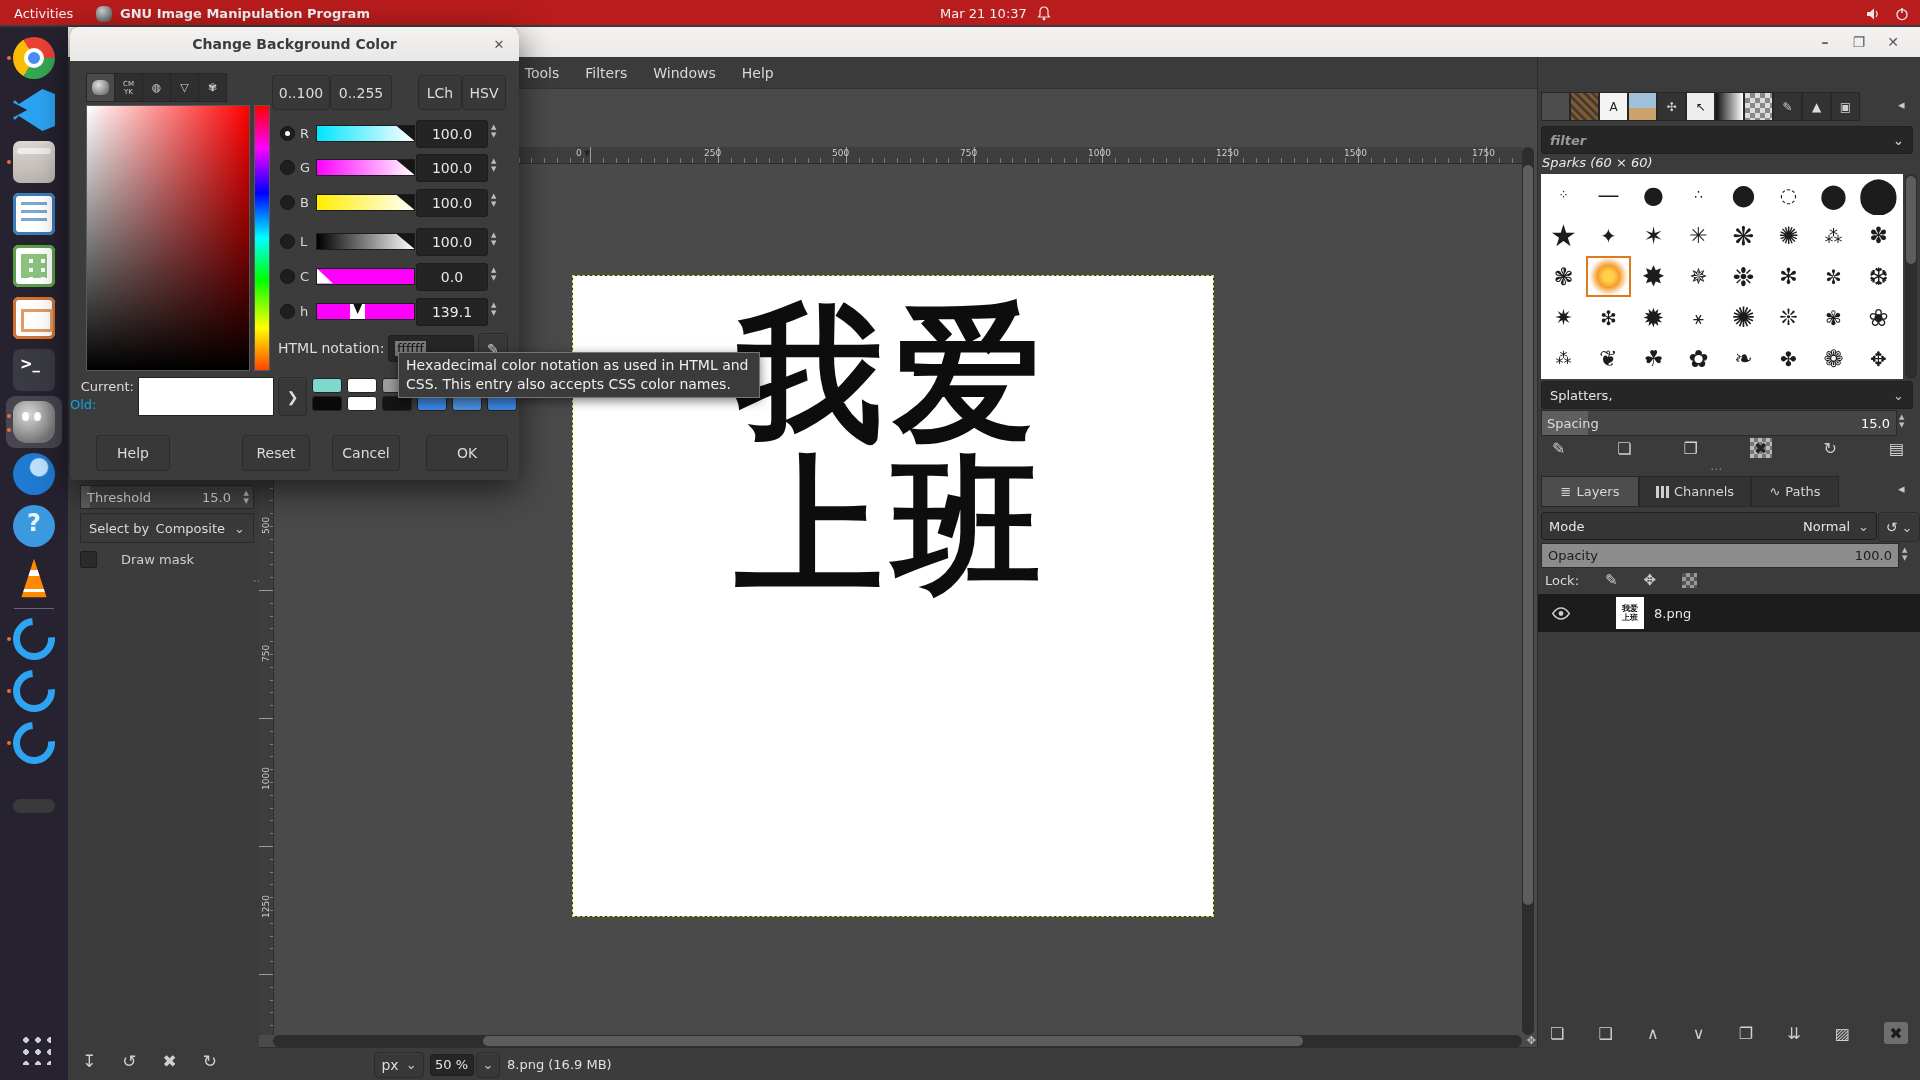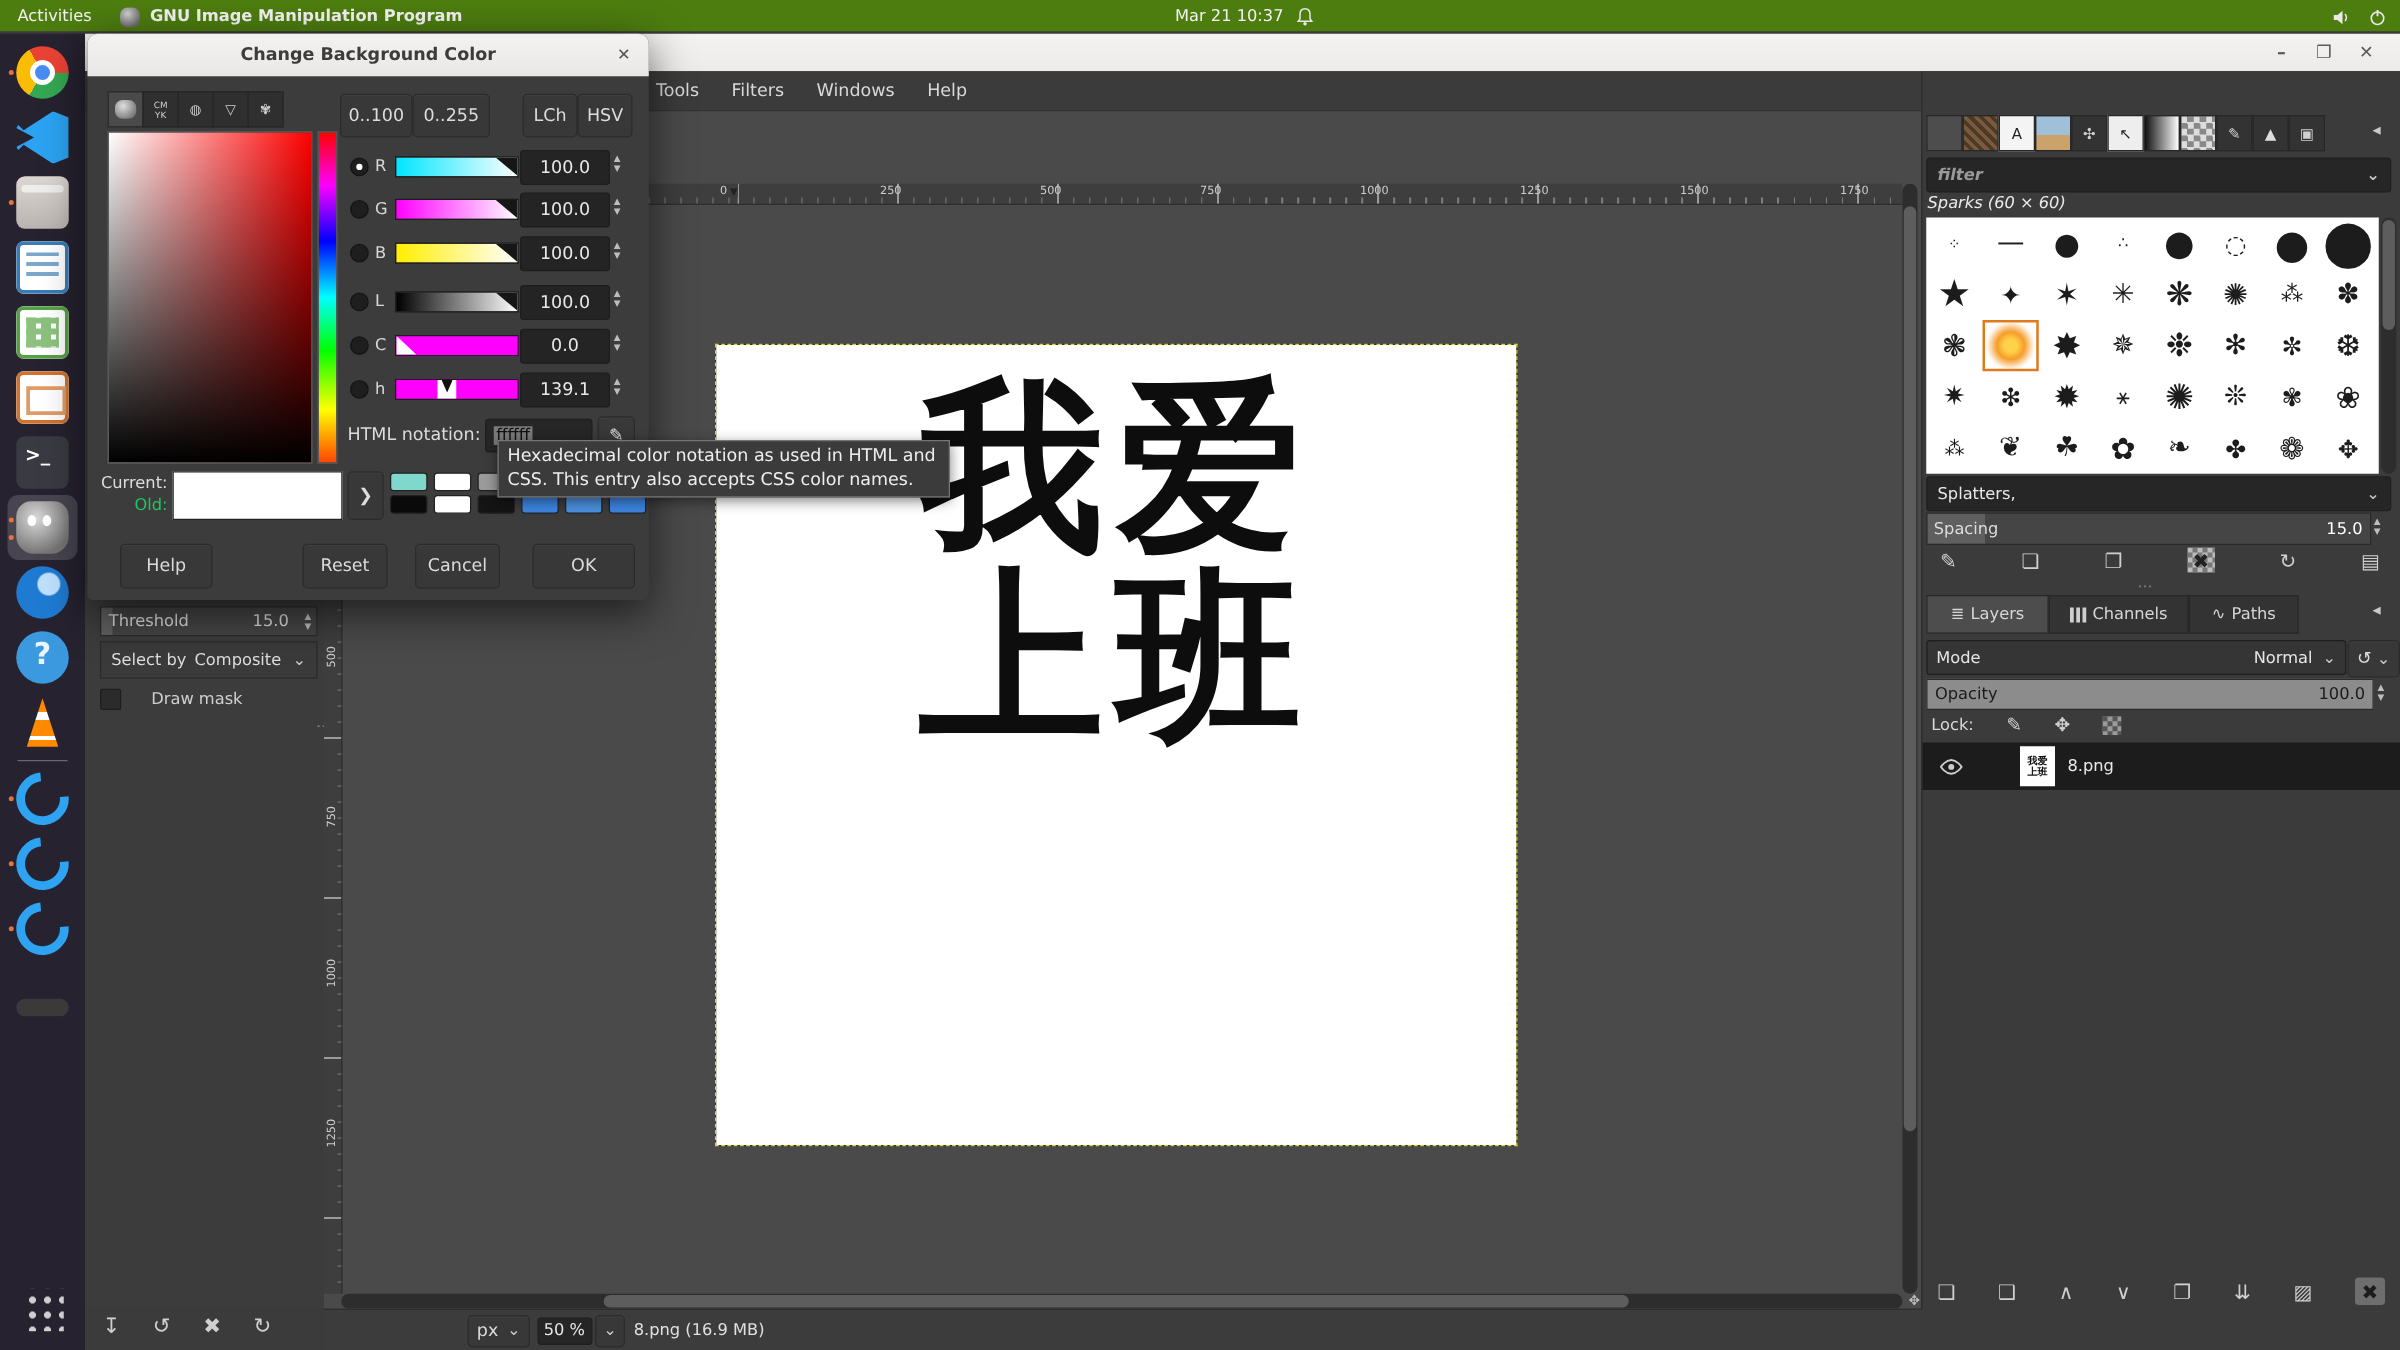"Activities" #topbar { background: #4d7c0f -> #b91c1c }
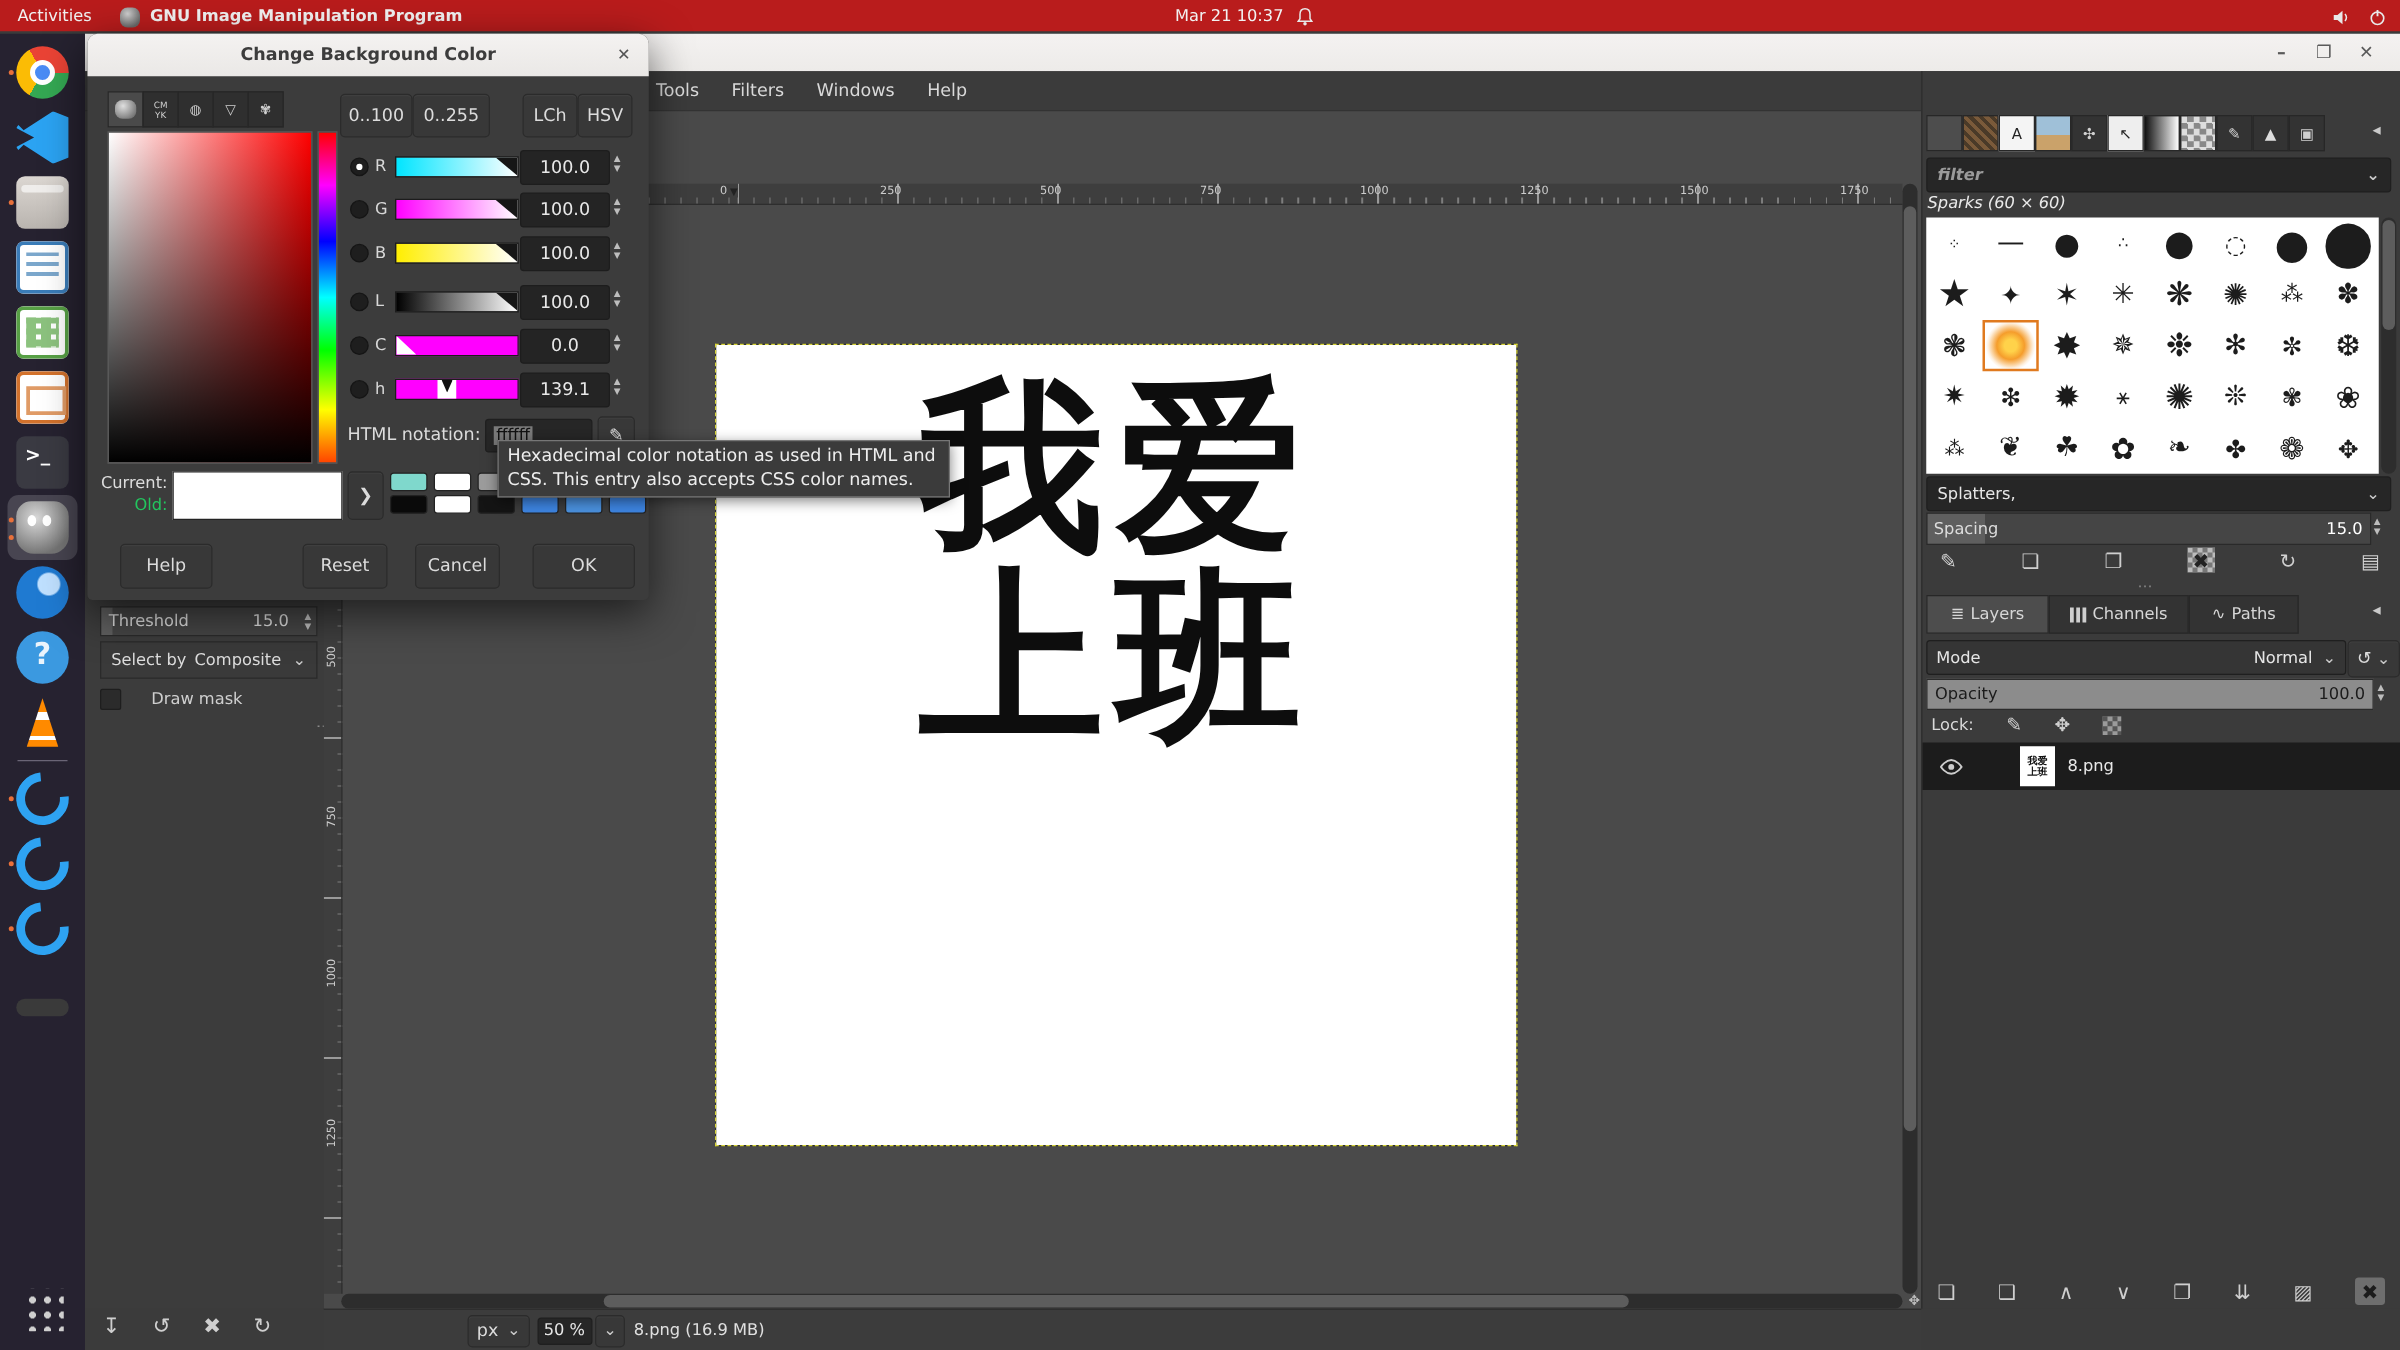"Old:" div.abs { color: #22c55e -> #0ea5e9; text-align: right -> none }
